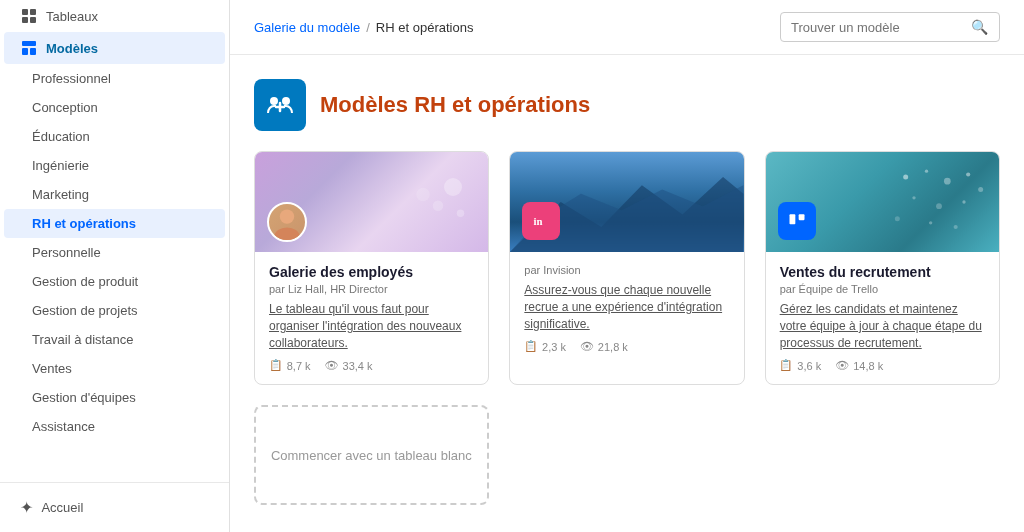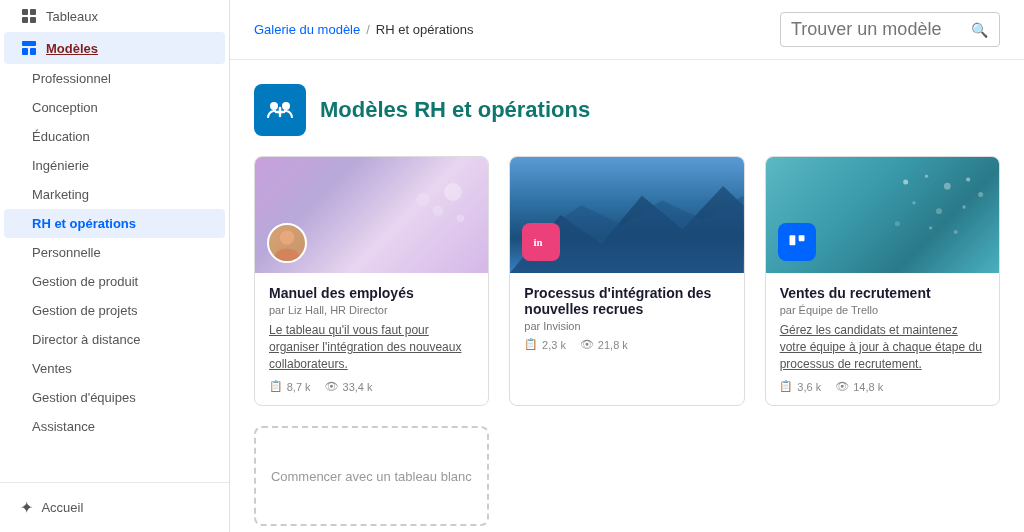"Trouver un modèle" .search-bar input { font-size: 18px -> 13px }
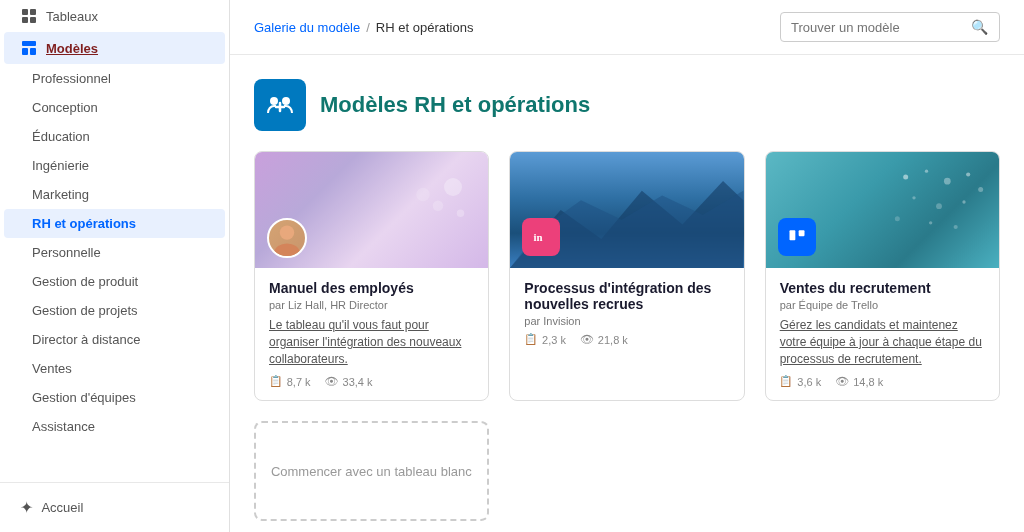"Modèles" span { color: #7f1d1d -> #0369a1; text-decoration: underline -> none }
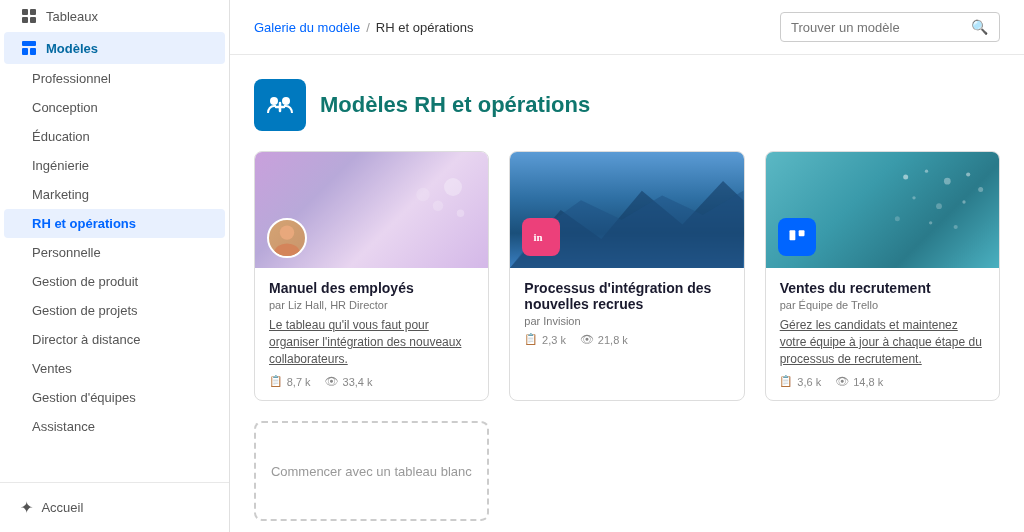"Modèles RH et opérations" .page-title { color: #0f766e -> #c2410c }
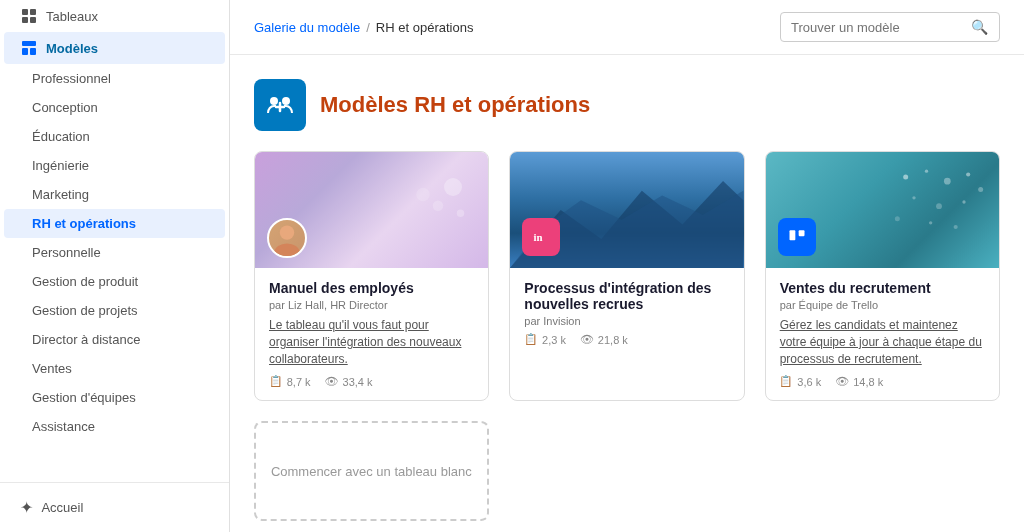"in" .card-img { height: 116px -> 100px }
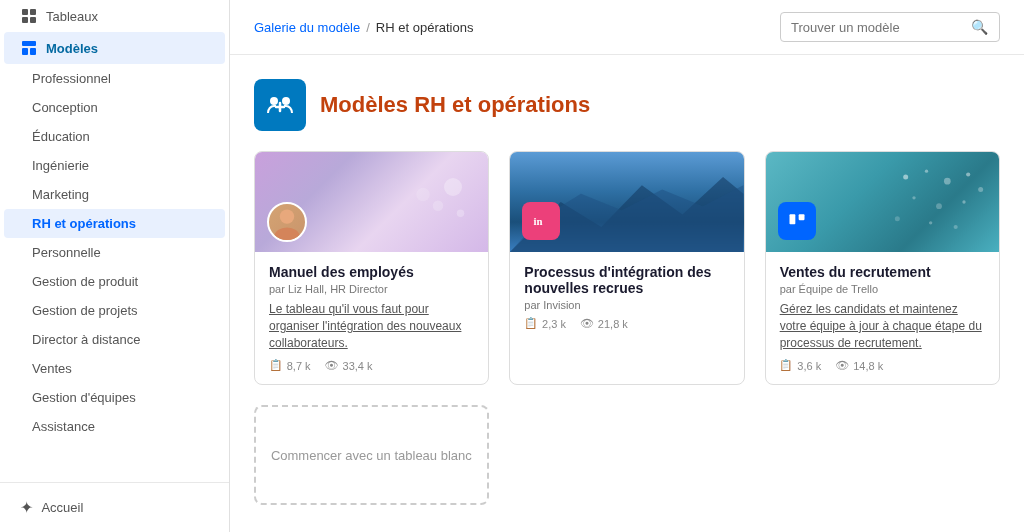"Manuel des employés" div.card-title { text: Manuel -> Galerie }
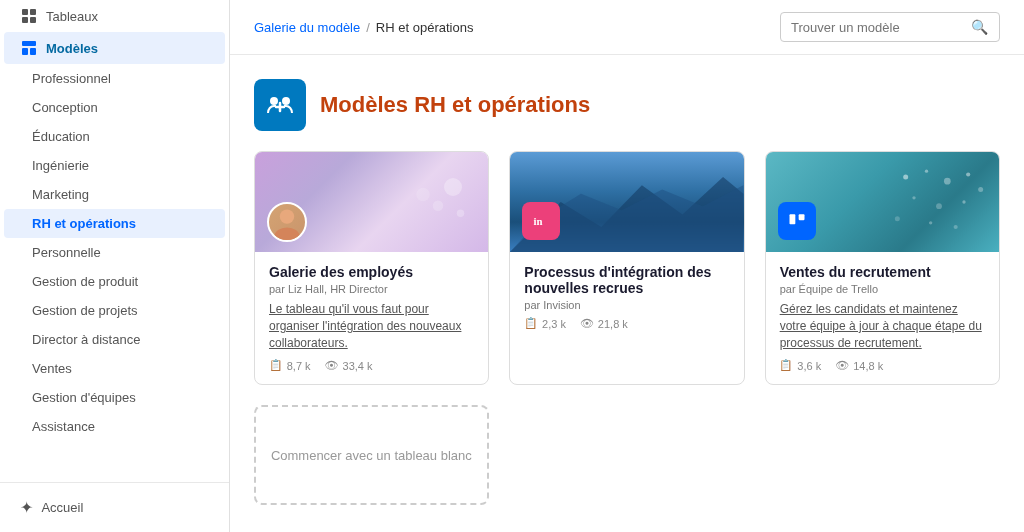"Processus d'intégration des nouvelles" div.card-title { html: <div>Processus d'intégration des nouvelles recrues</div> -> none }
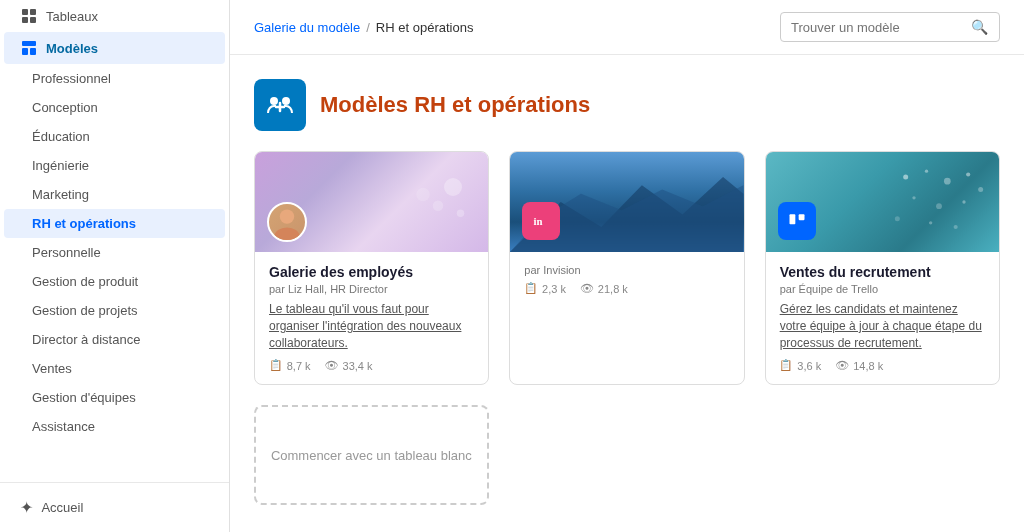"Assurez-vous que chaque nouvelle recrue" div.card-desc { html: none -> <div>Assurez-vous que chaque nouvelle recrue a une expérience d'intégration significative.</div> }
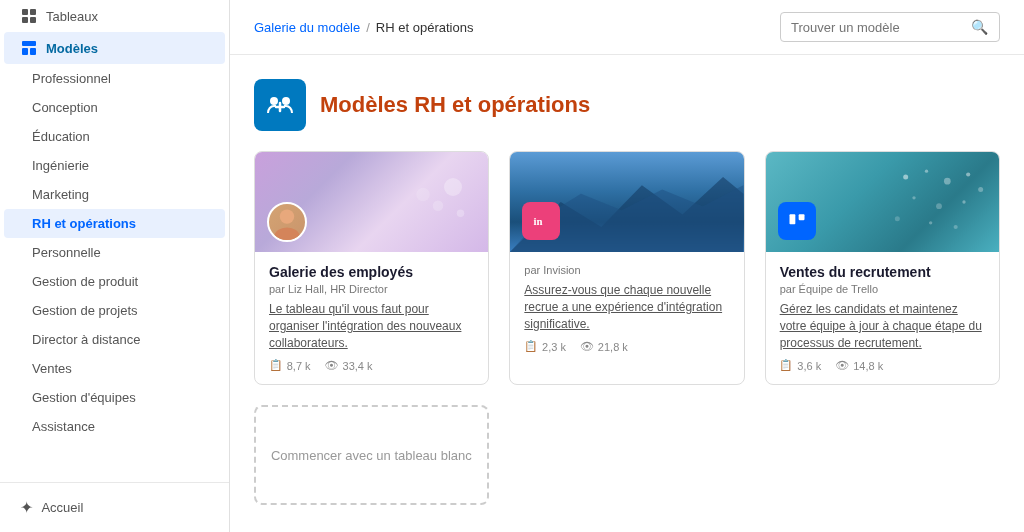"Director à distance" span { text: Director -> Travail }
